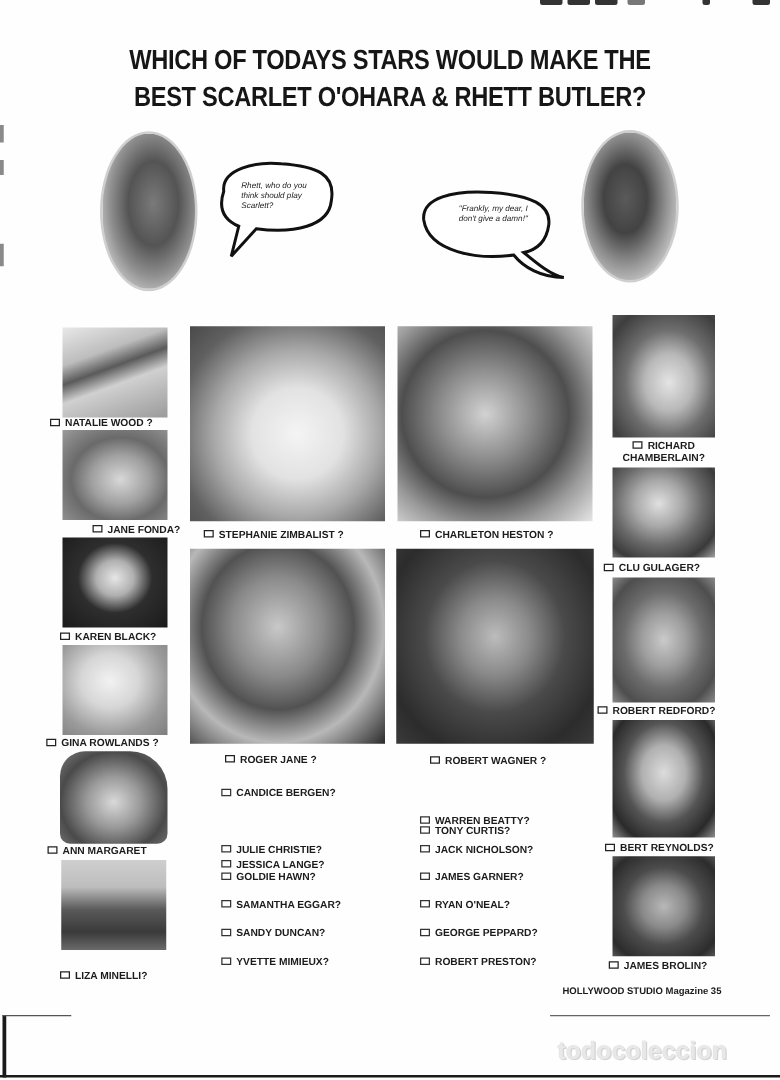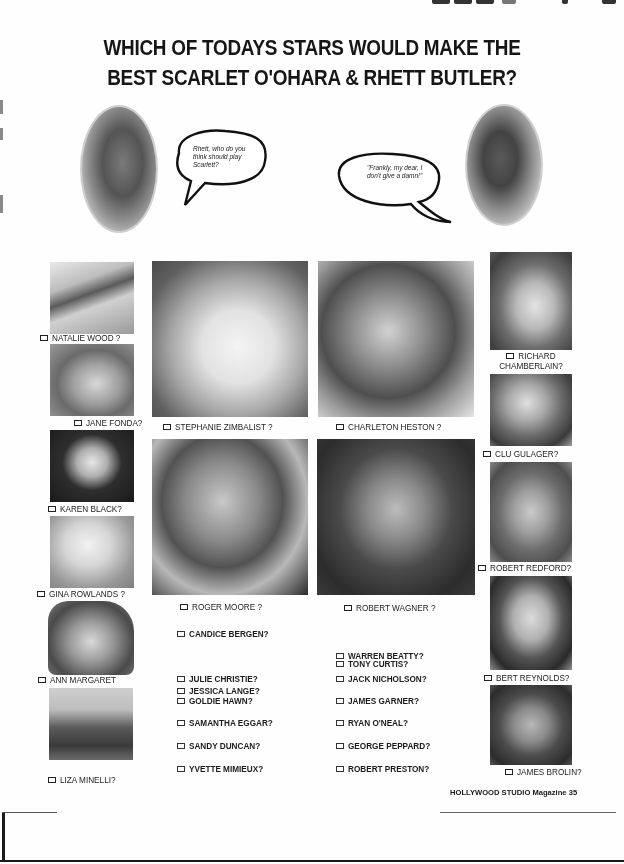"NATALIE WOOD ?" .cap { font-weight: normal -> bold }
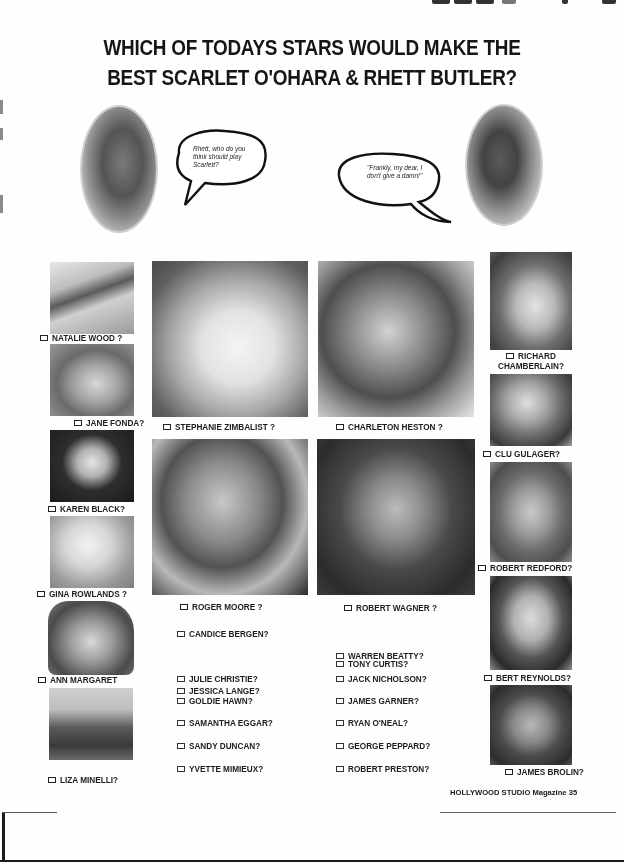"ROGER MOORE ?" span { text: MOORE -> JANE }
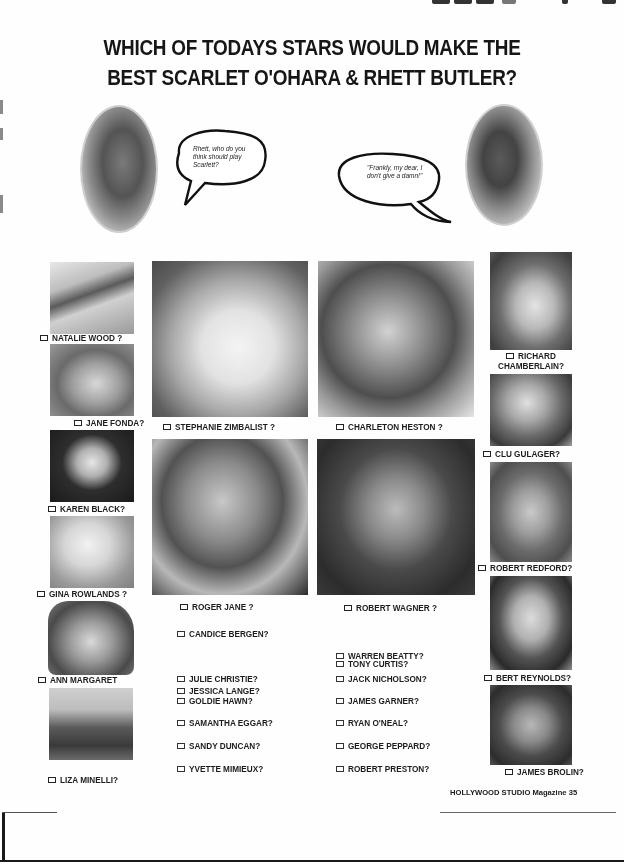"JAMES BROLIN?" div.cap { left: 505px -> 487px }
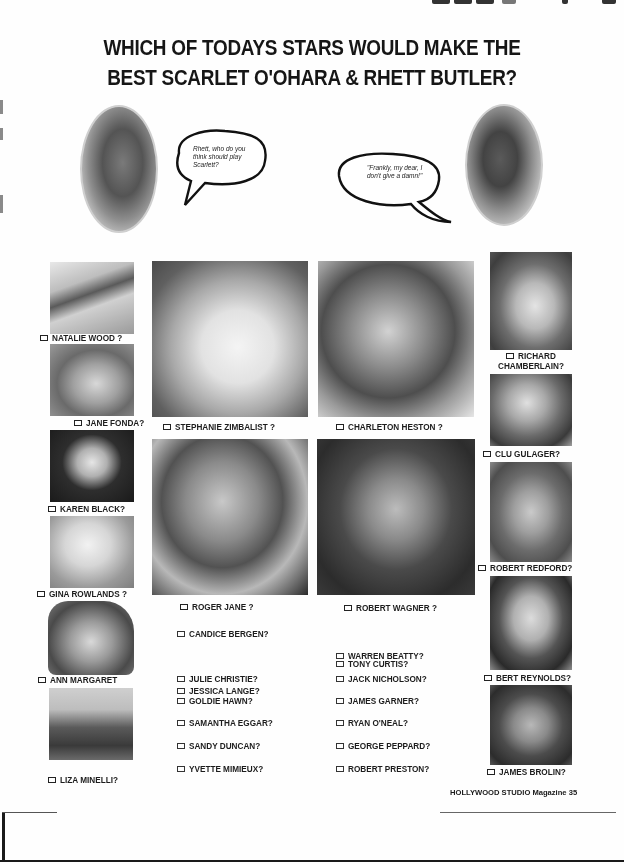"todocoleccion" div.watermark { html: none -> <div>todocoleccion</div> }
